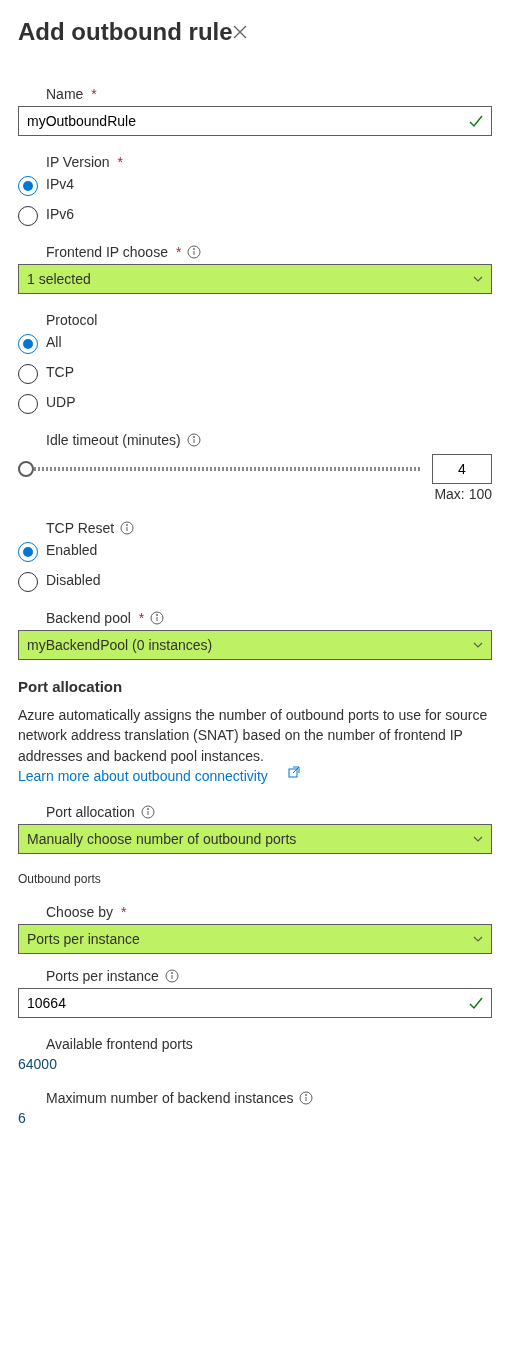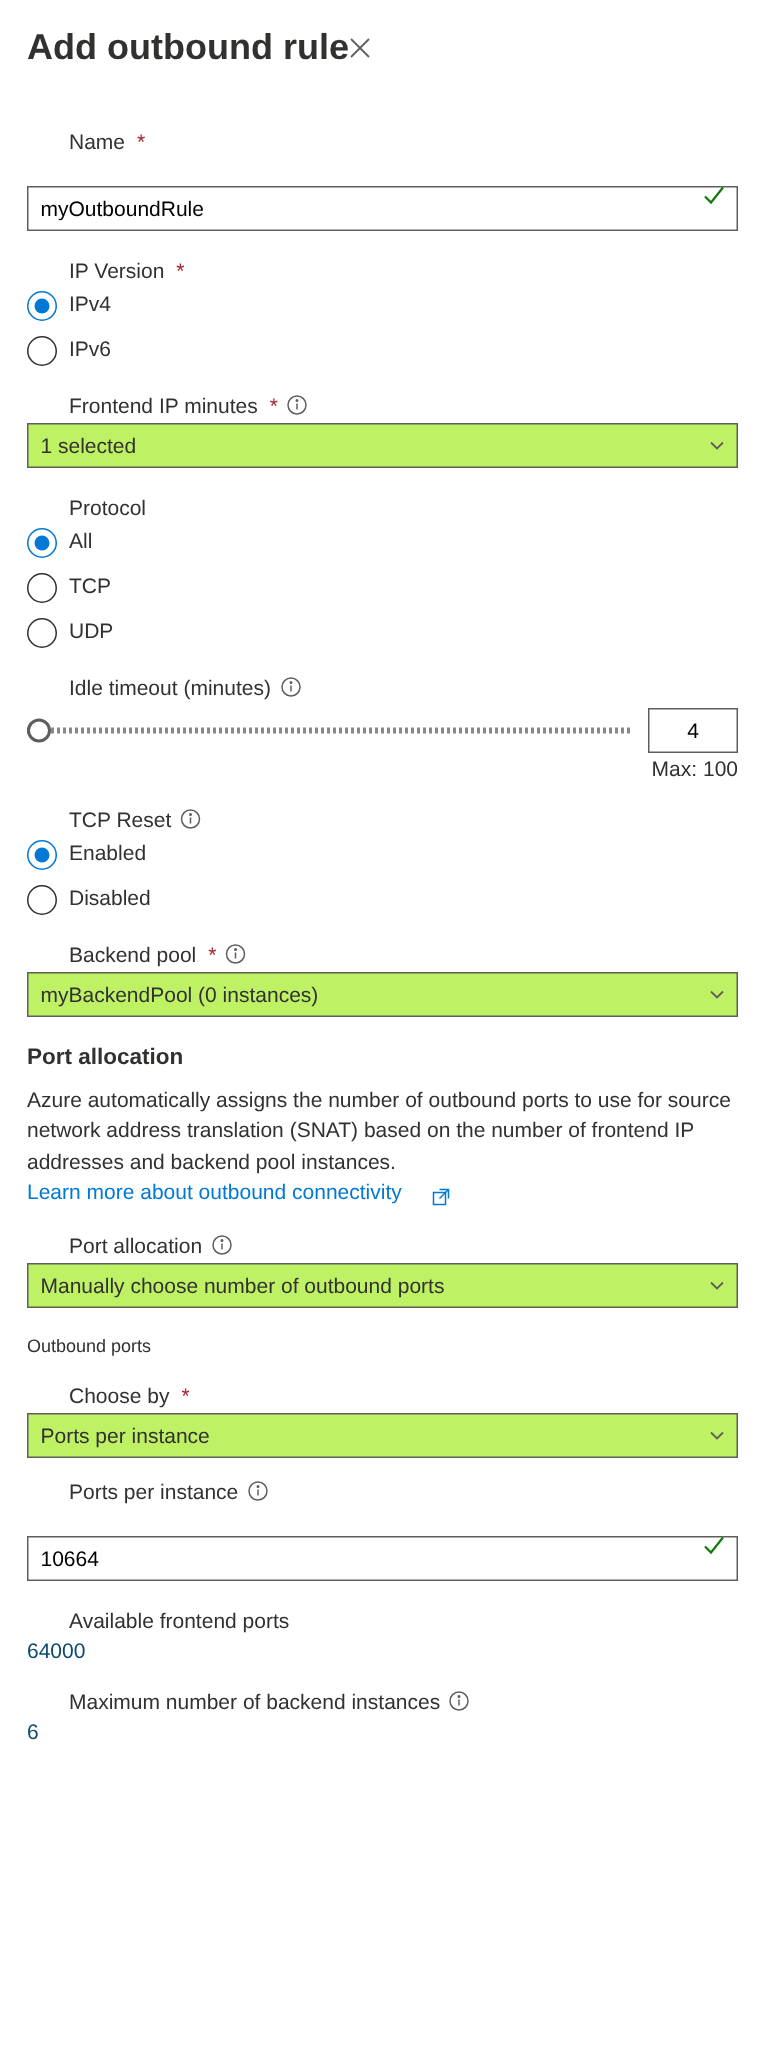"myOutboundRule" .text-input { margin-top: 18px -> none }
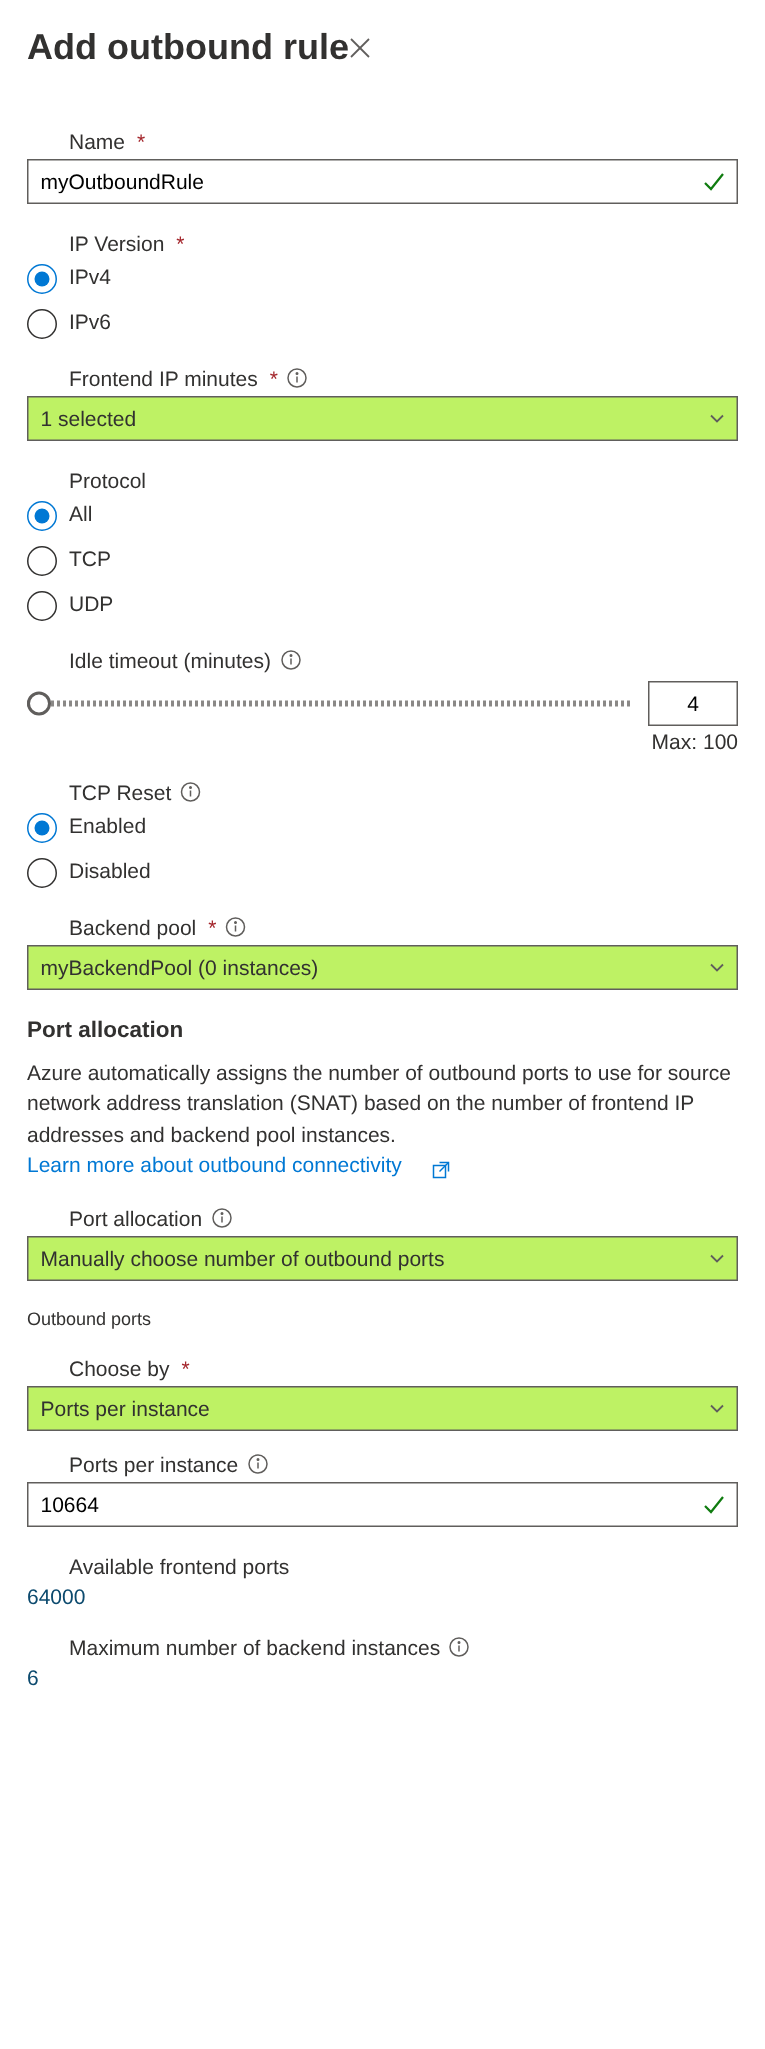"Frontend IP minutes" span { text: minutes -> choose }
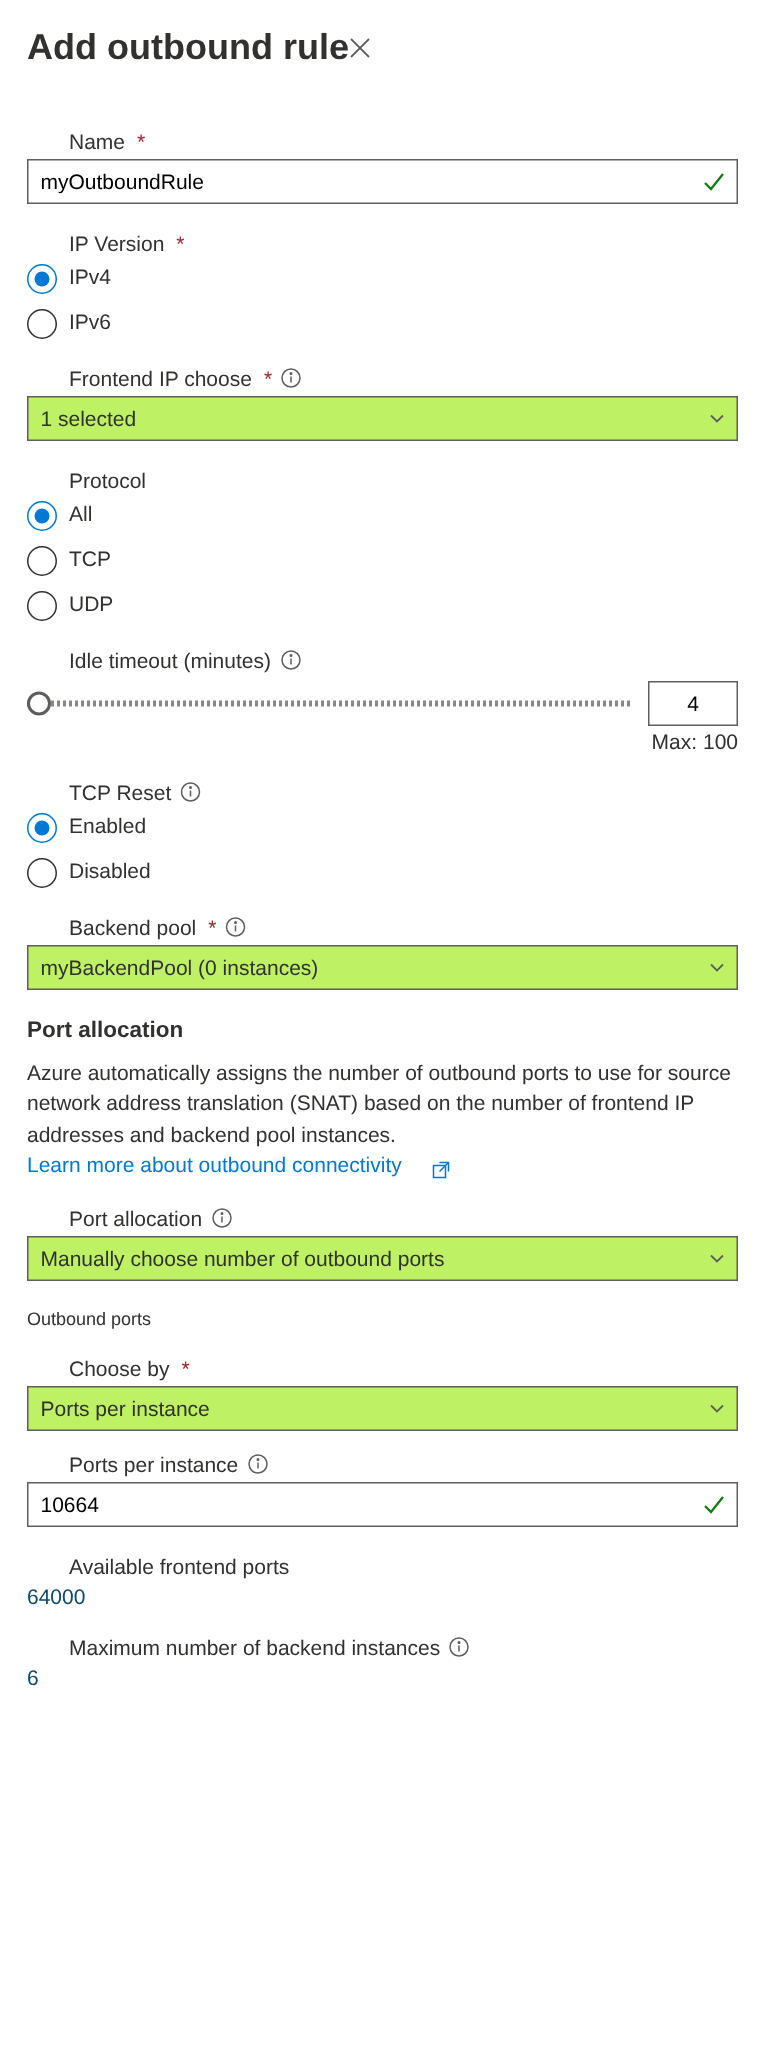"Learn more about outbound connectivity" .help-link { align-items: flex-end -> flex-start }
